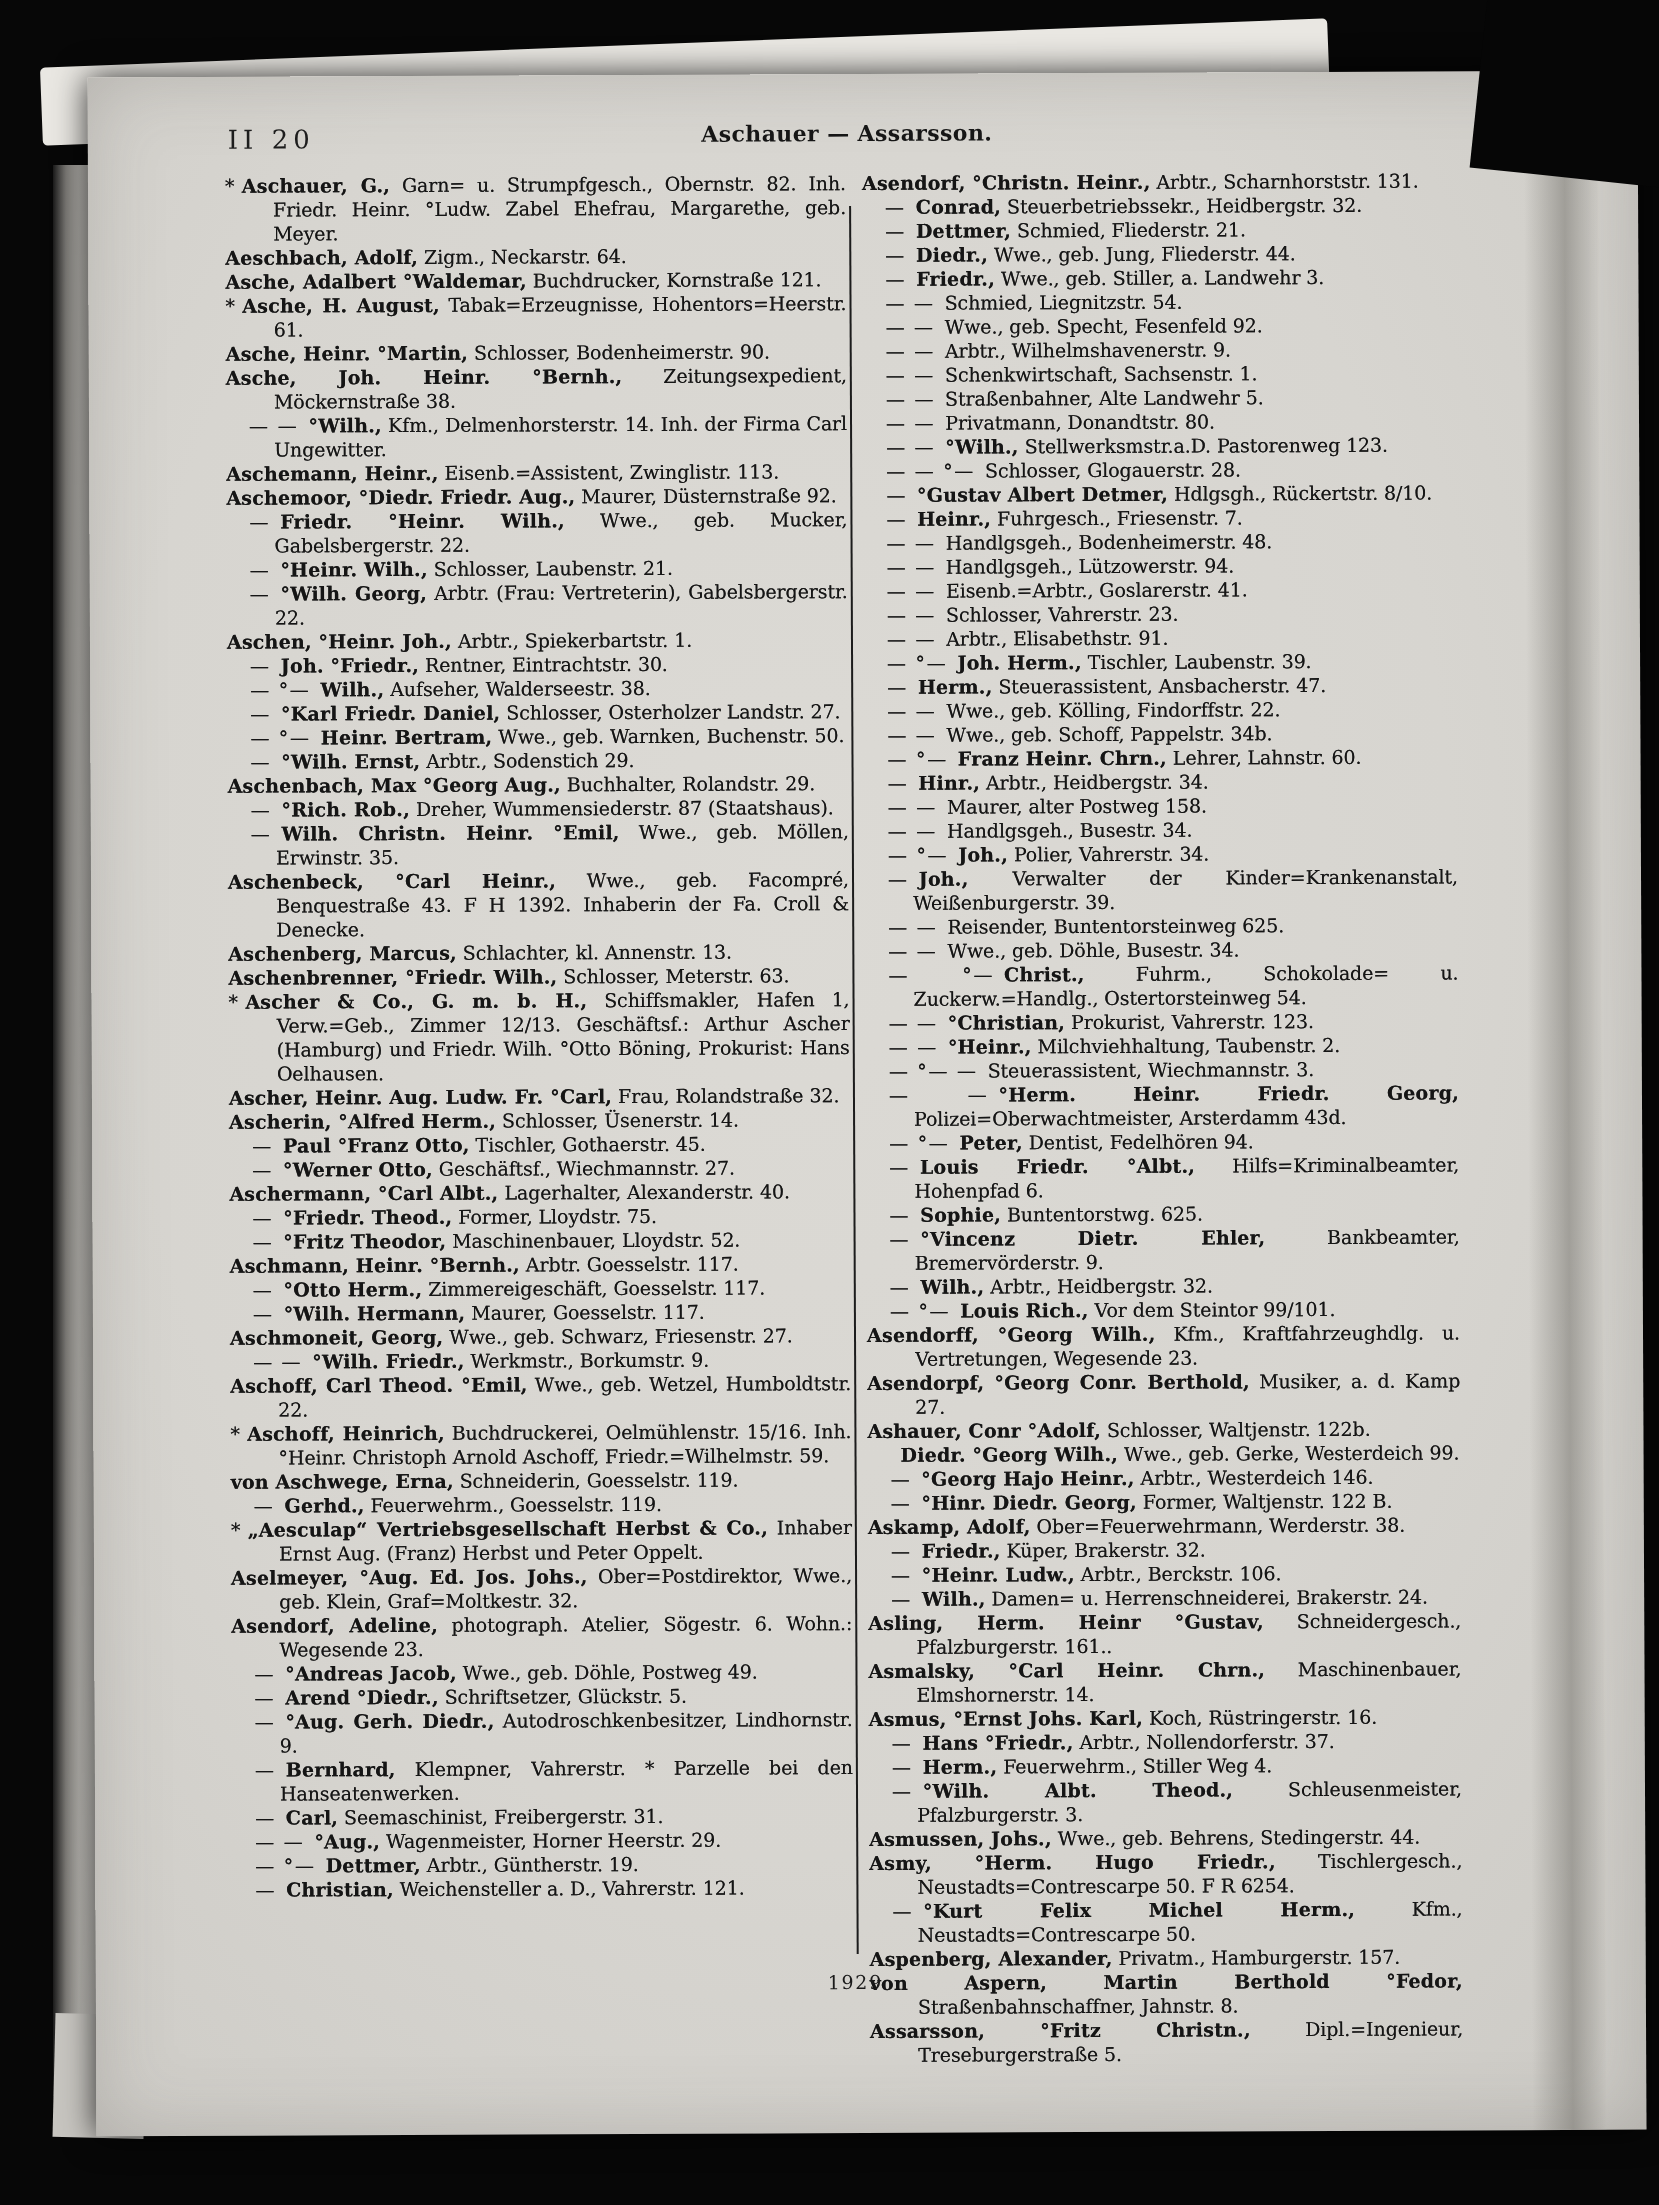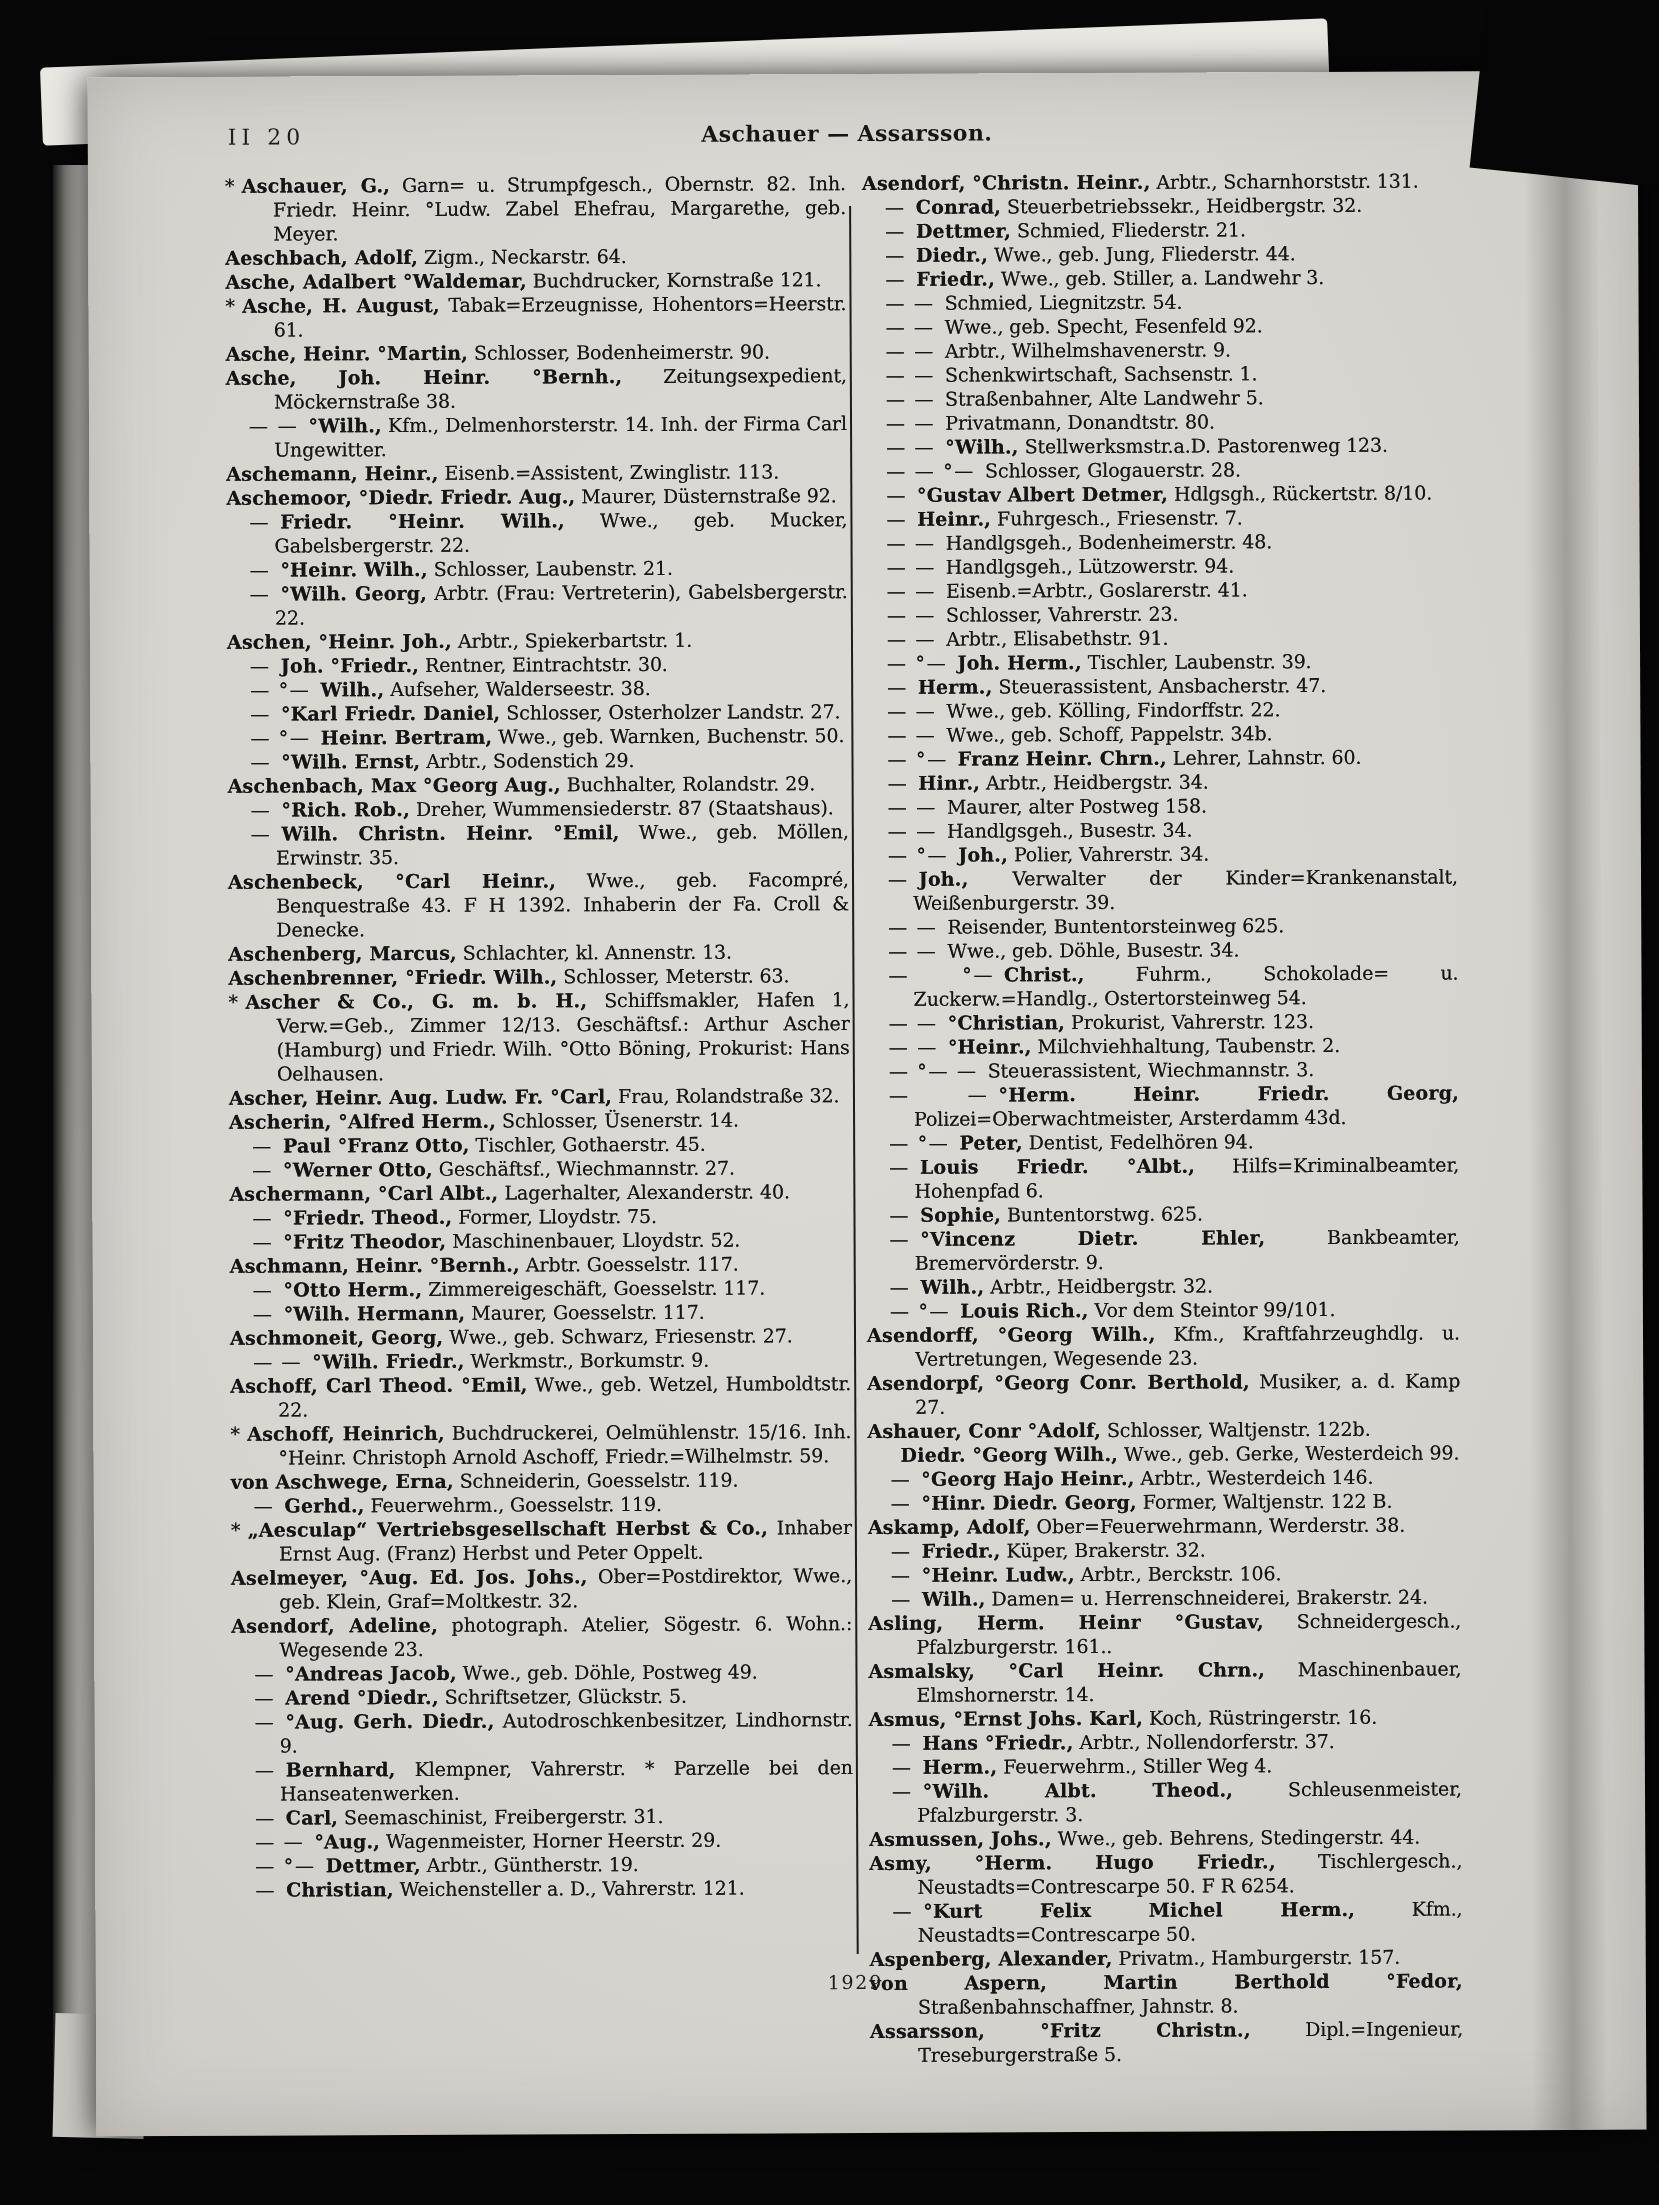"II 20" .sig { font-size: 22px -> 26px }
